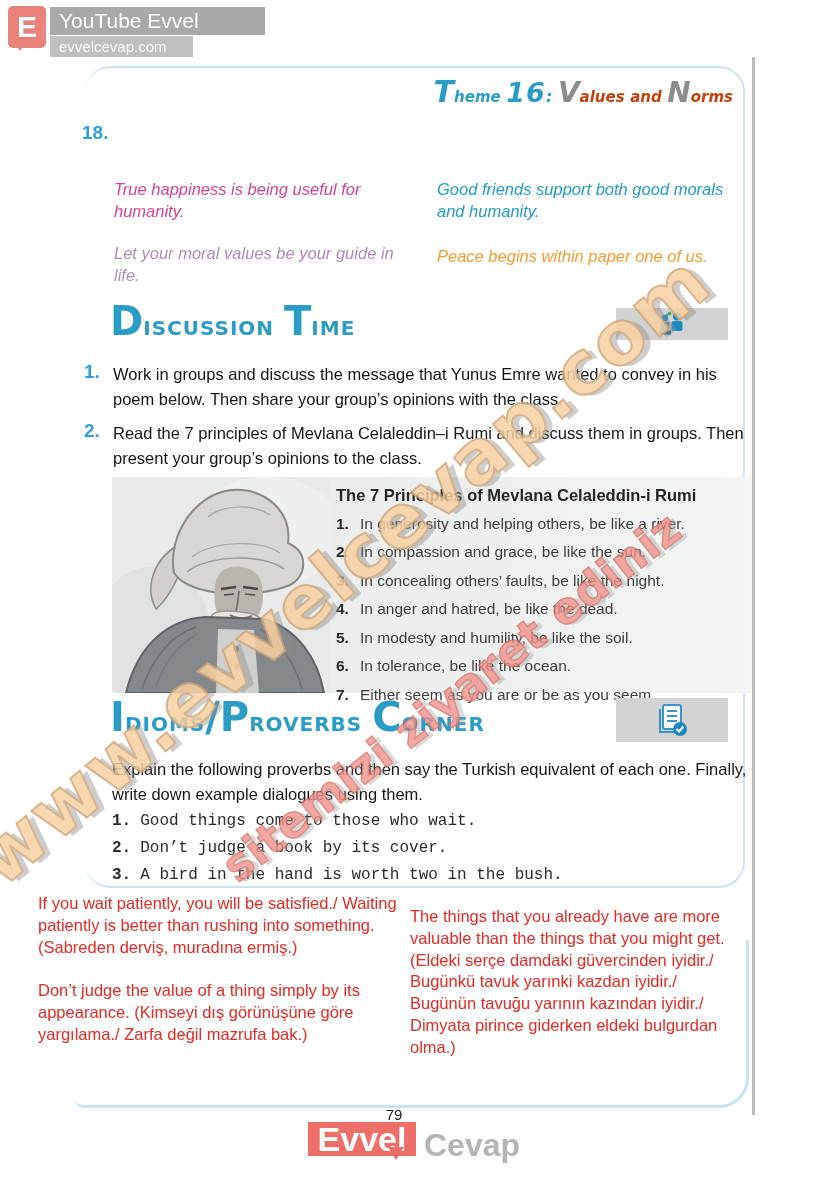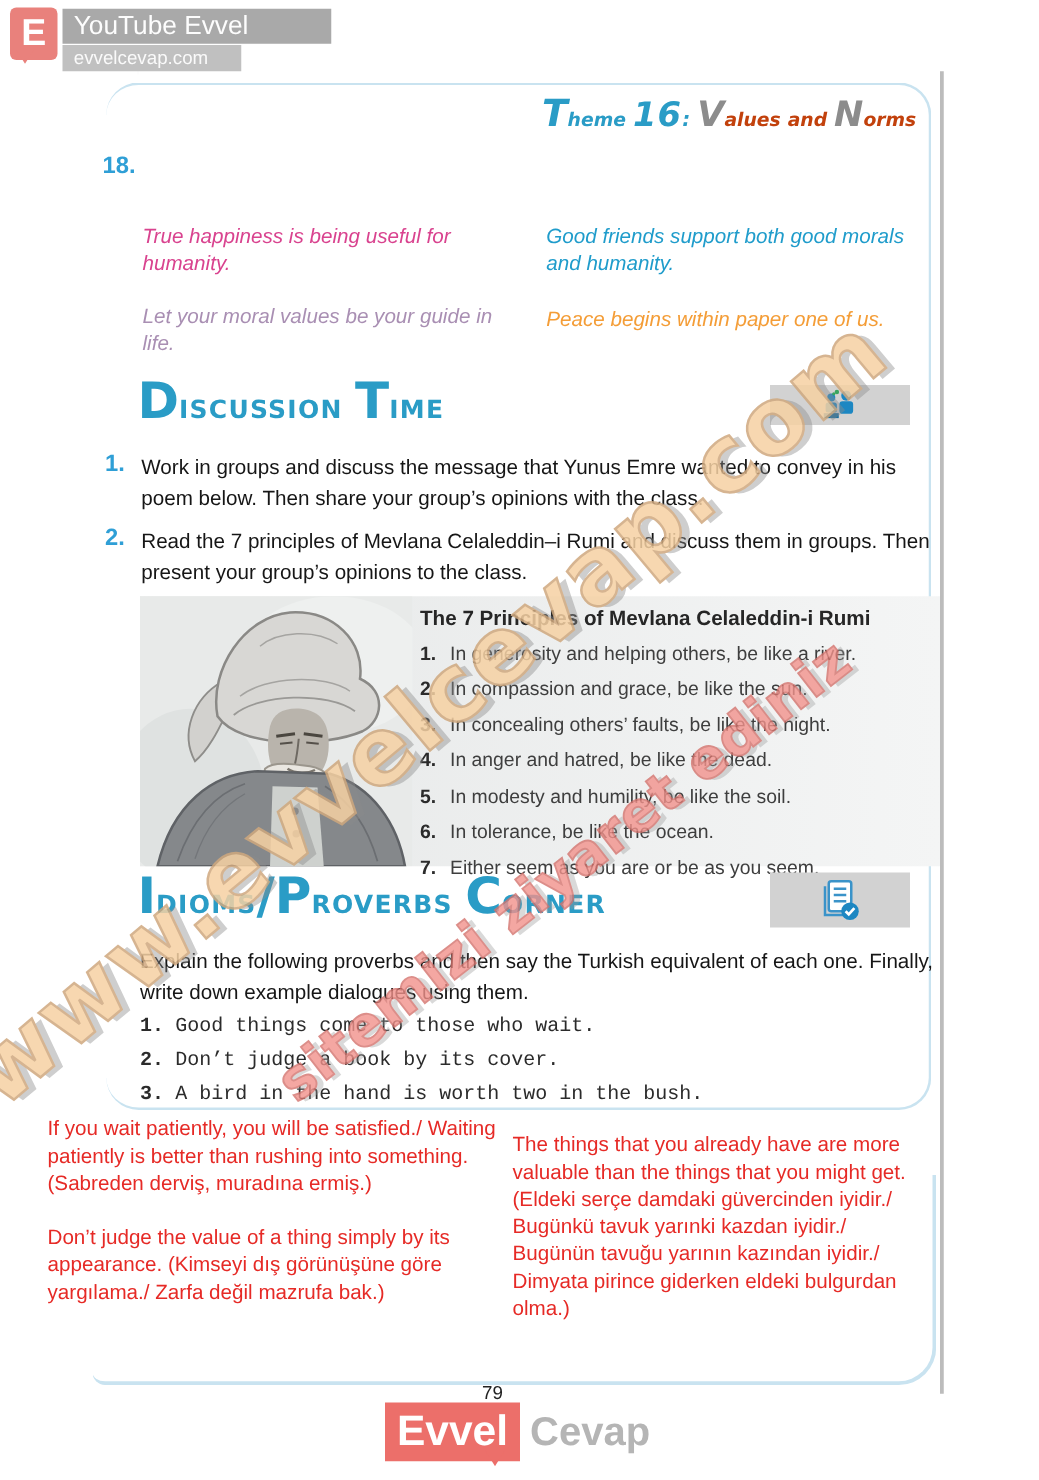"Evvel" .logo-red { height: 47px -> 34px }
